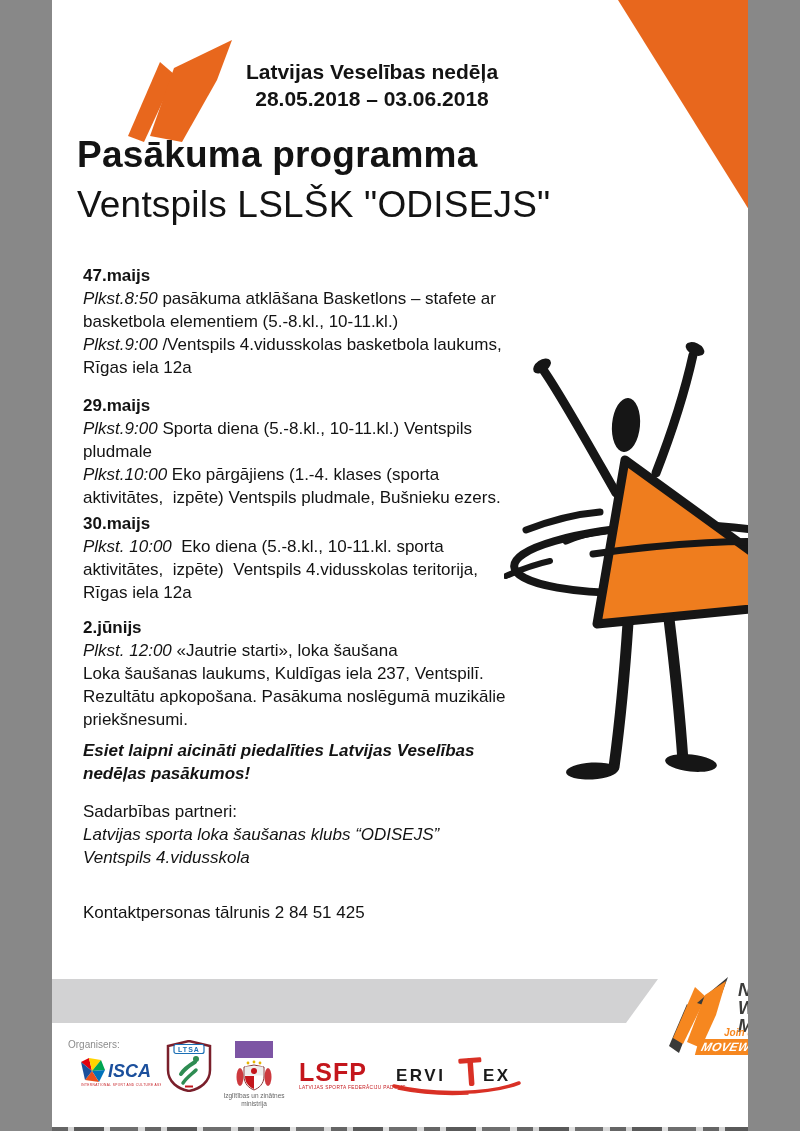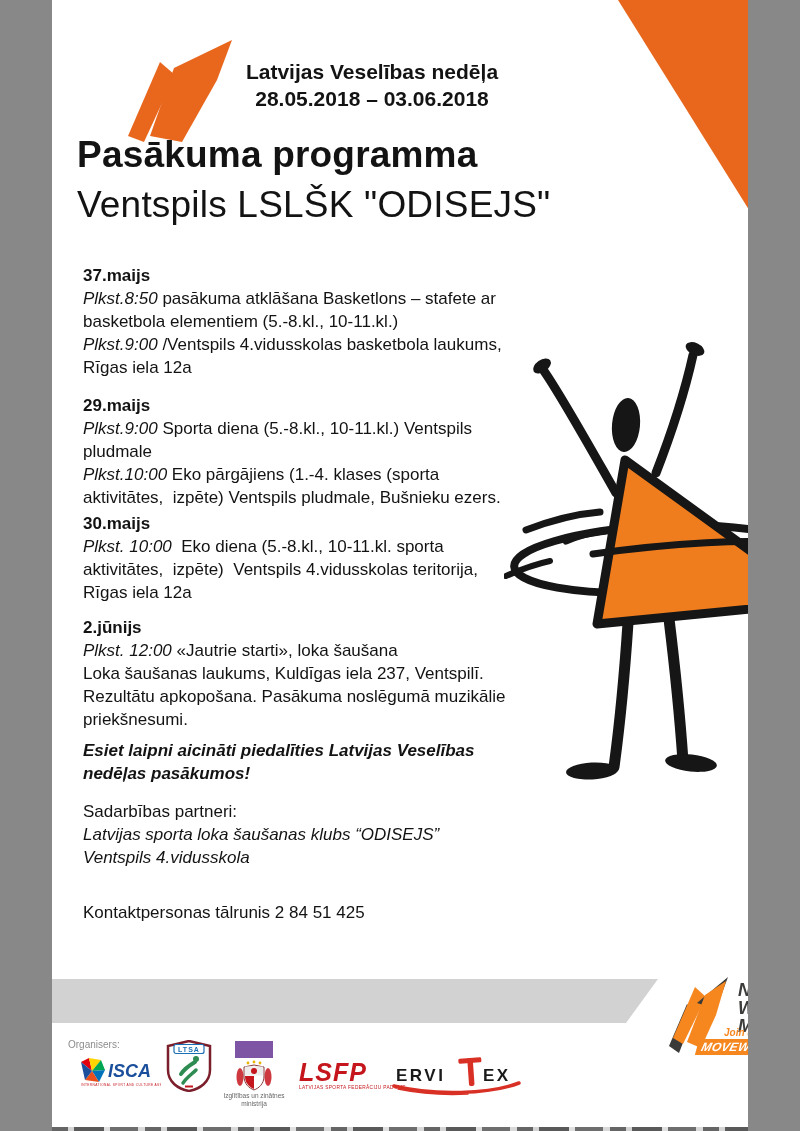"37.maijs" div.edate { text: 37.maijs -> 47.maijs }
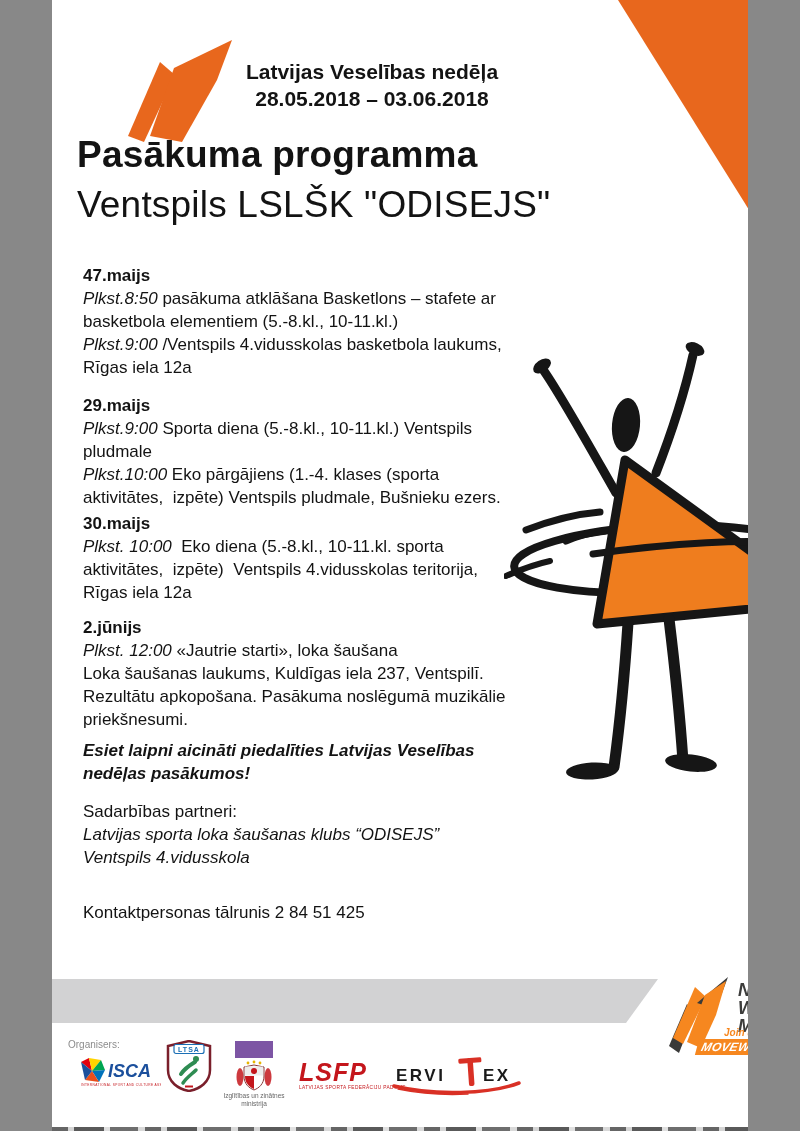"LSFP" .lsfp-name { font-style: italic -> none }
